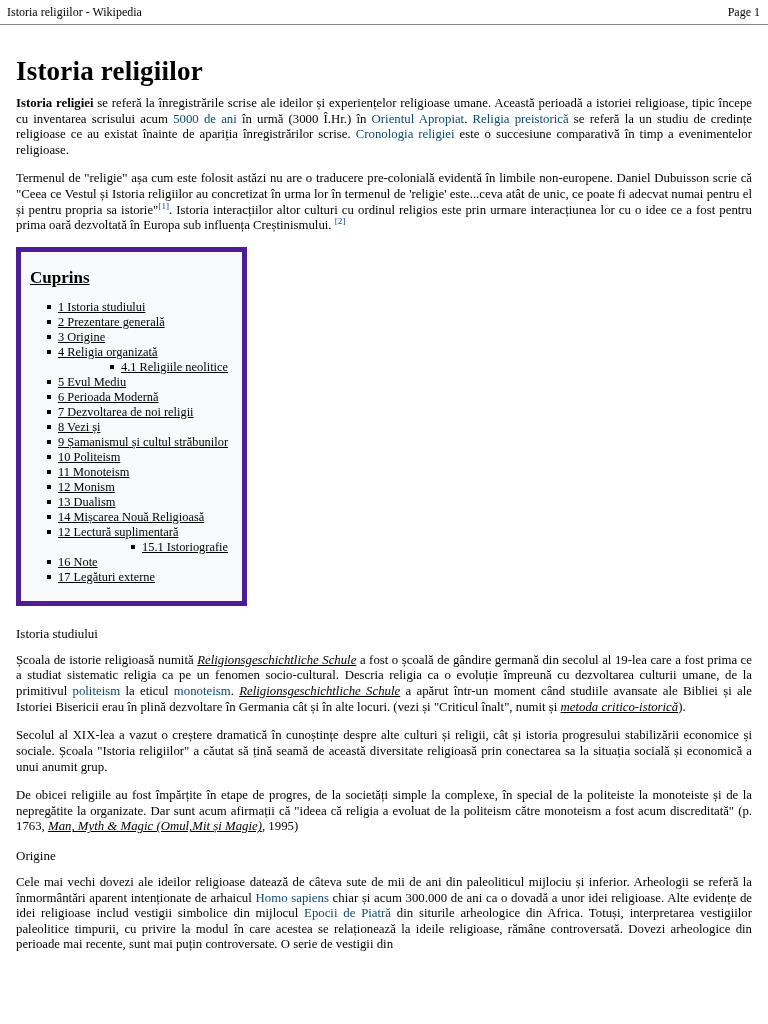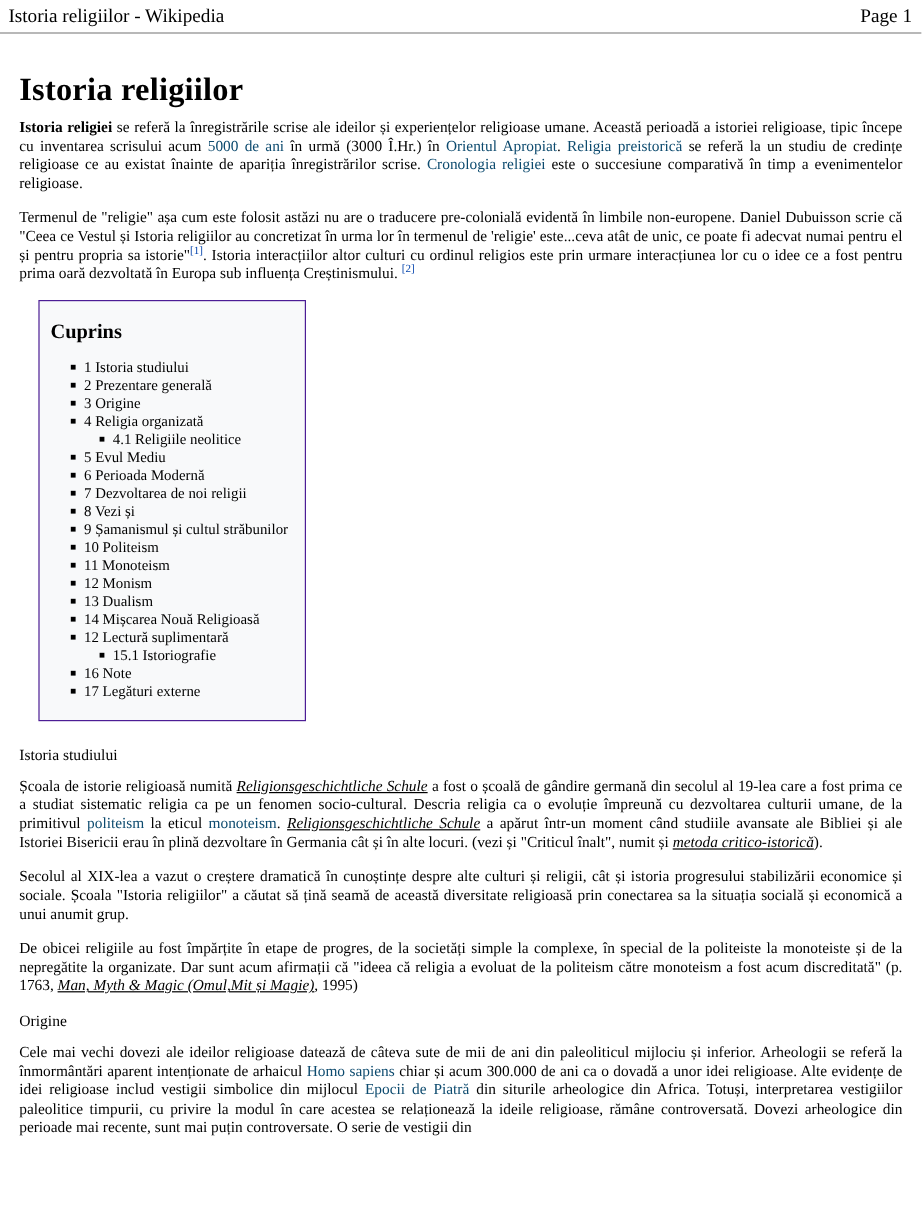"Istoria religiilor - Wikipedia" .print-header { font-size: 16px -> 12px }
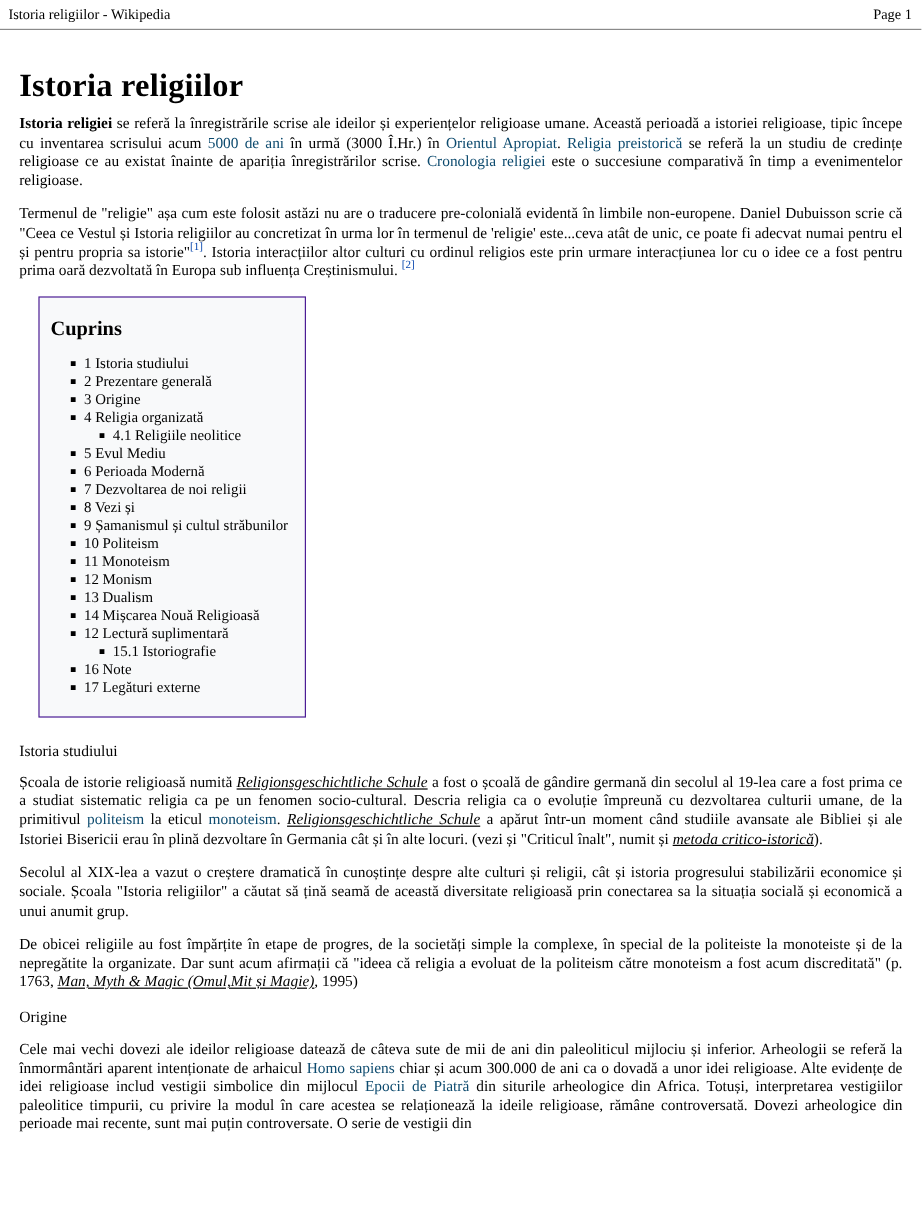"Cuprins" .toc { border: 1px solid #4c1d95 -> 5px solid #4c1d95; margin: 12px 0 20px 16px -> 12px 0 20px 0; text-decoration: none -> underline }
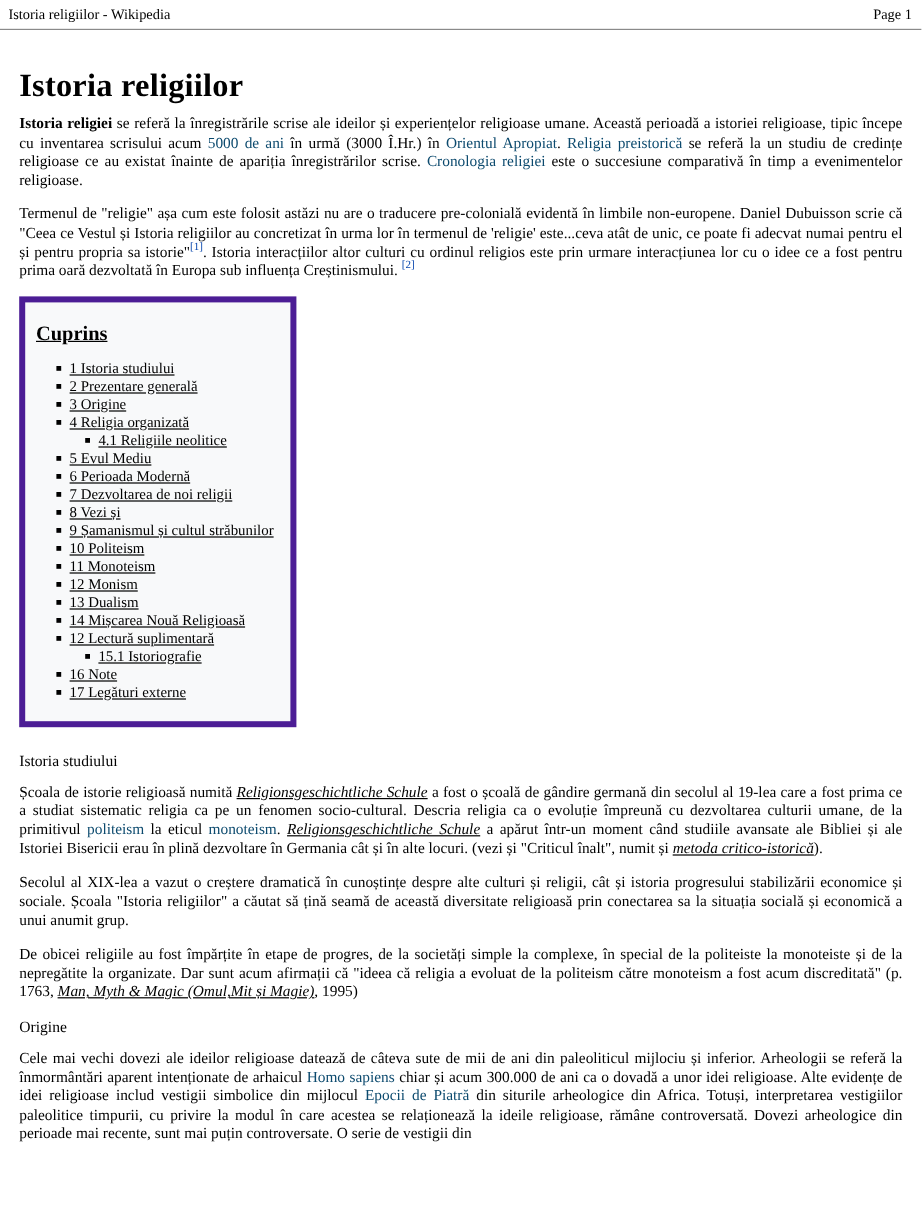"4.1 Religiile neolitice" .toc-list li.lvl2 { text-align: none -> right }
